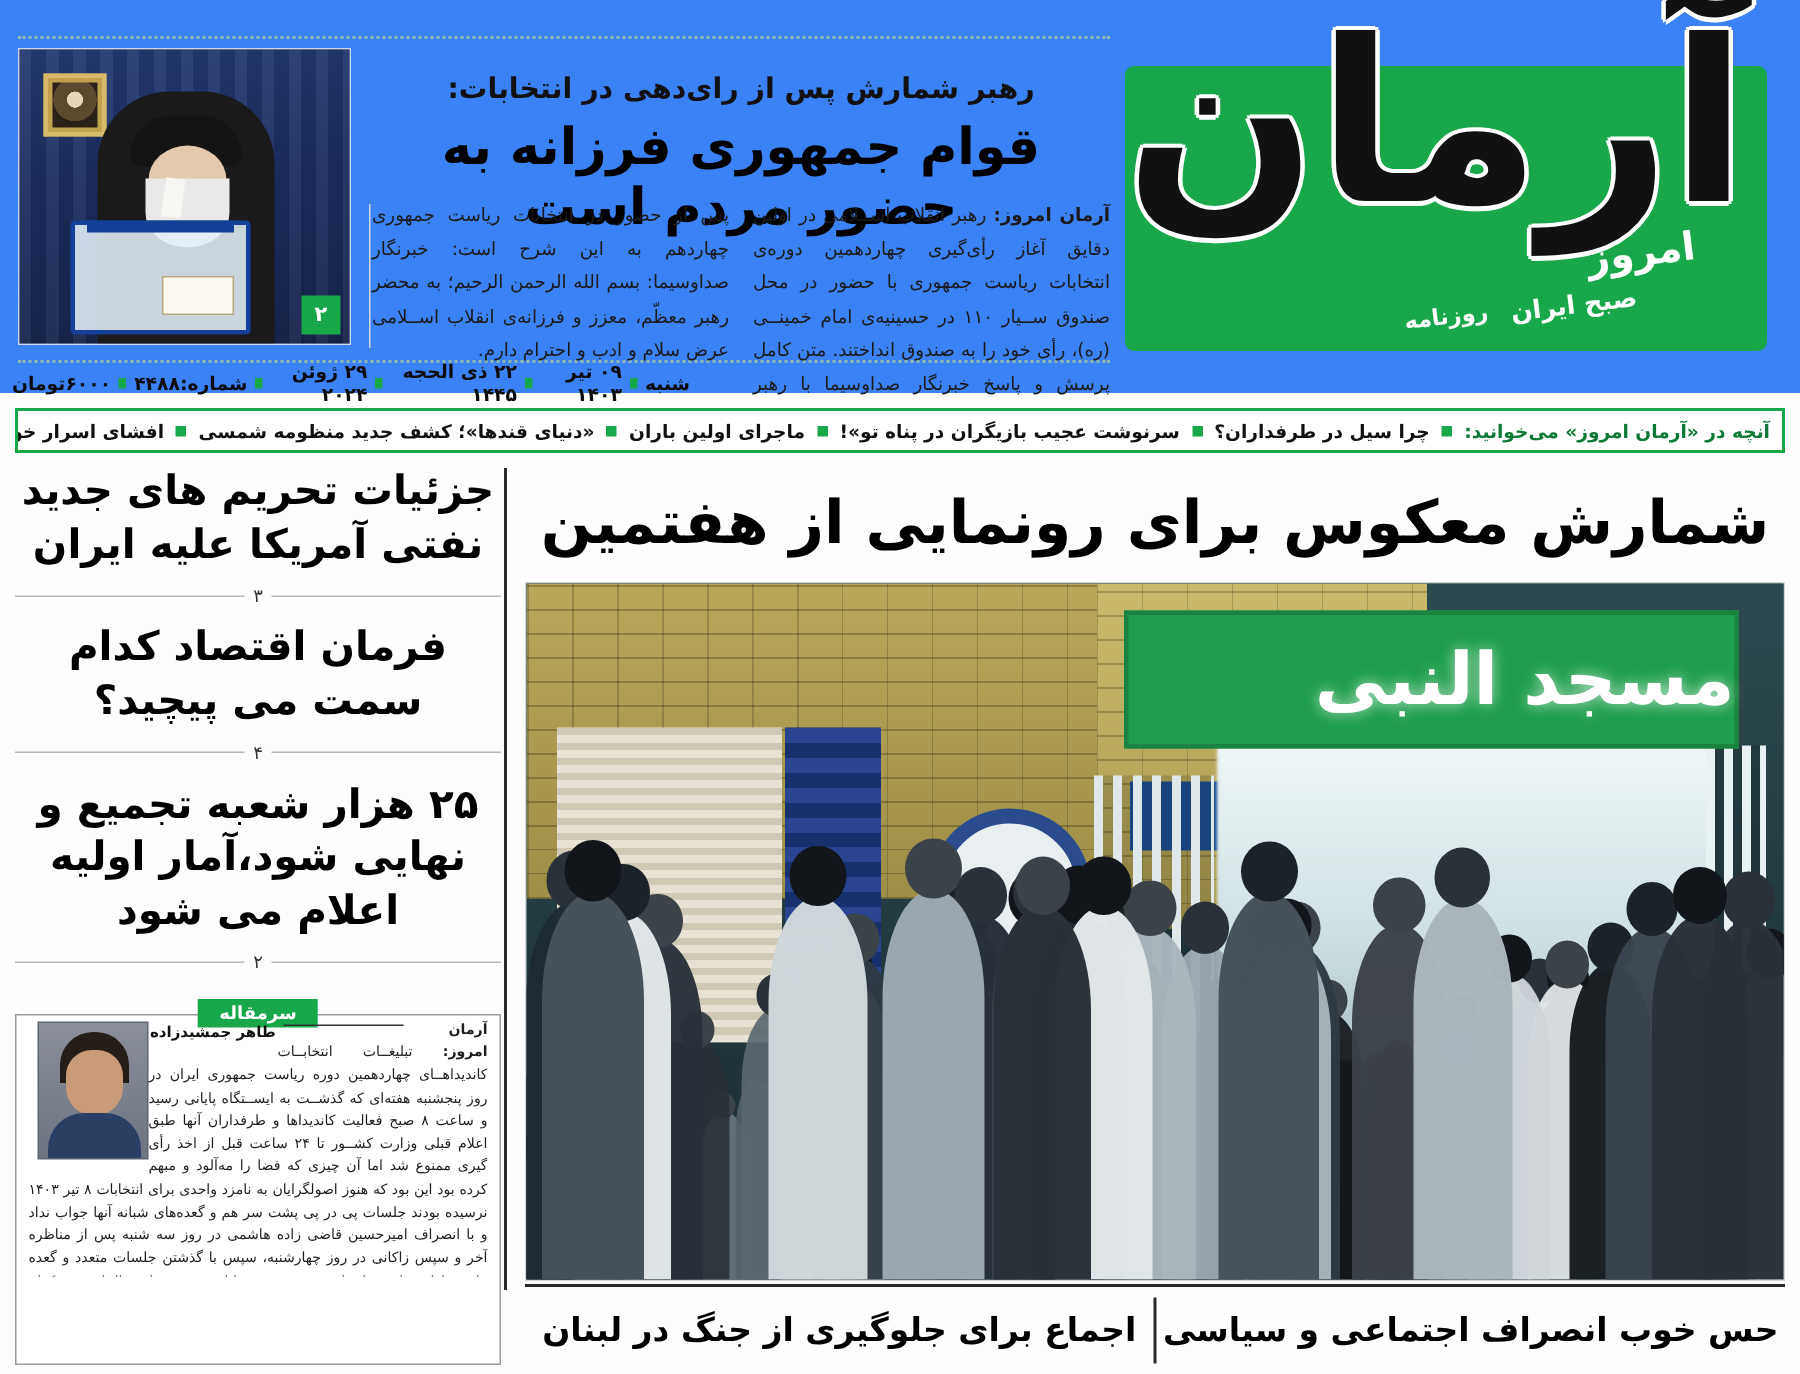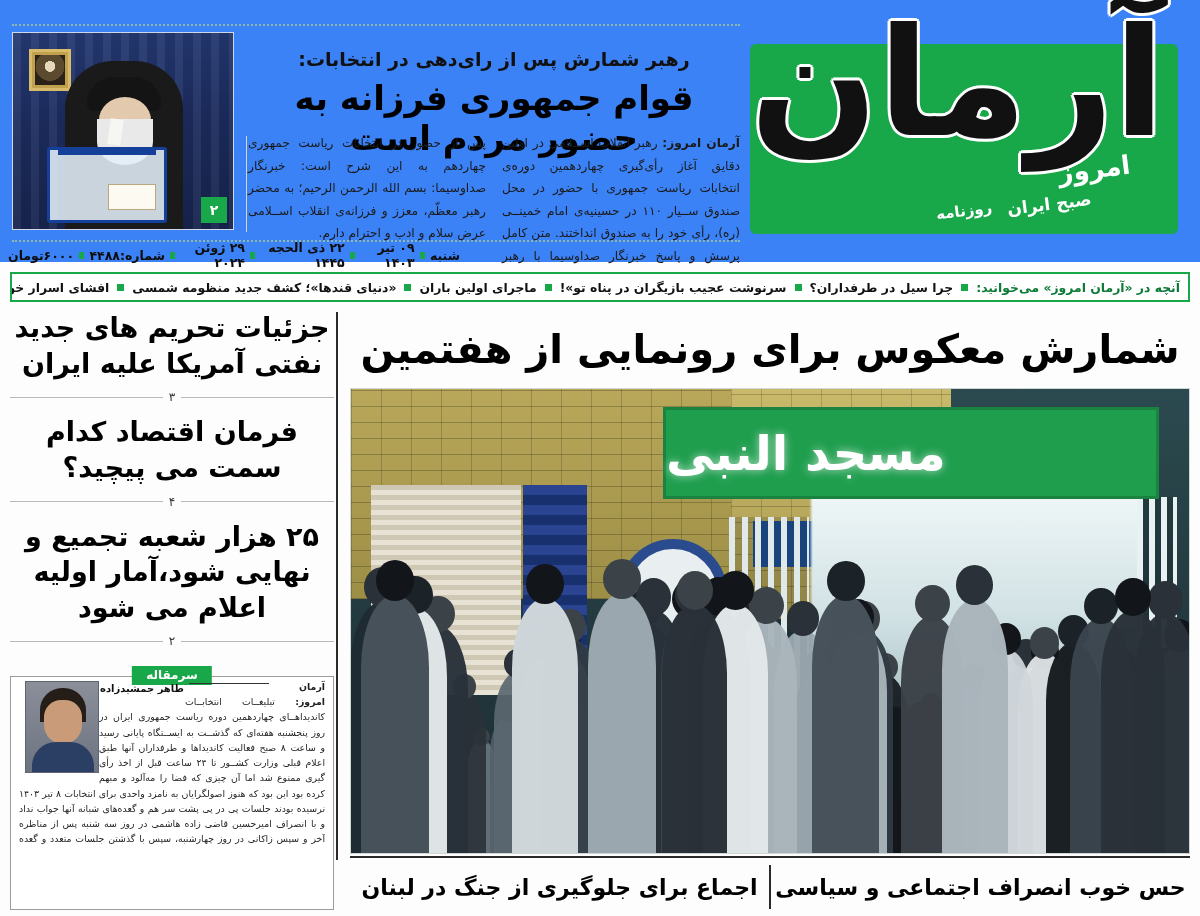"مسجد النبی" .mp-signboard { justify-content: flex-end -> flex-start; width: 496px -> 410px }
